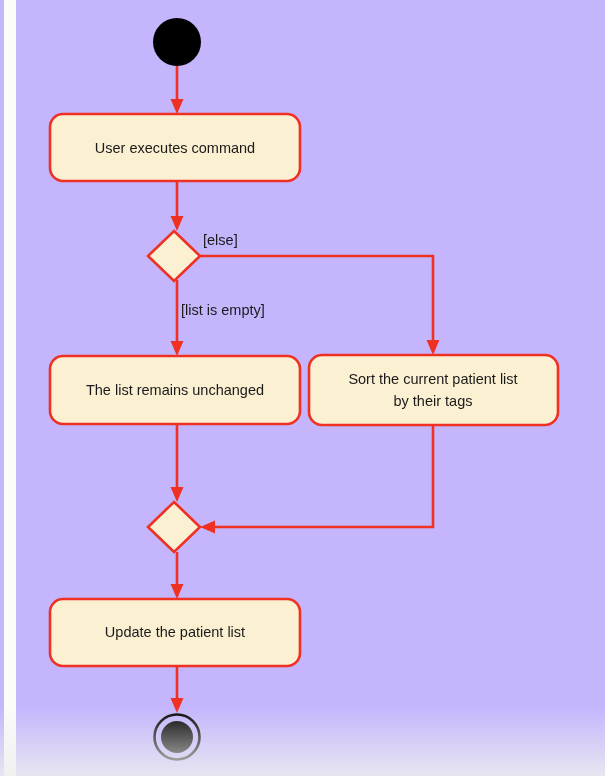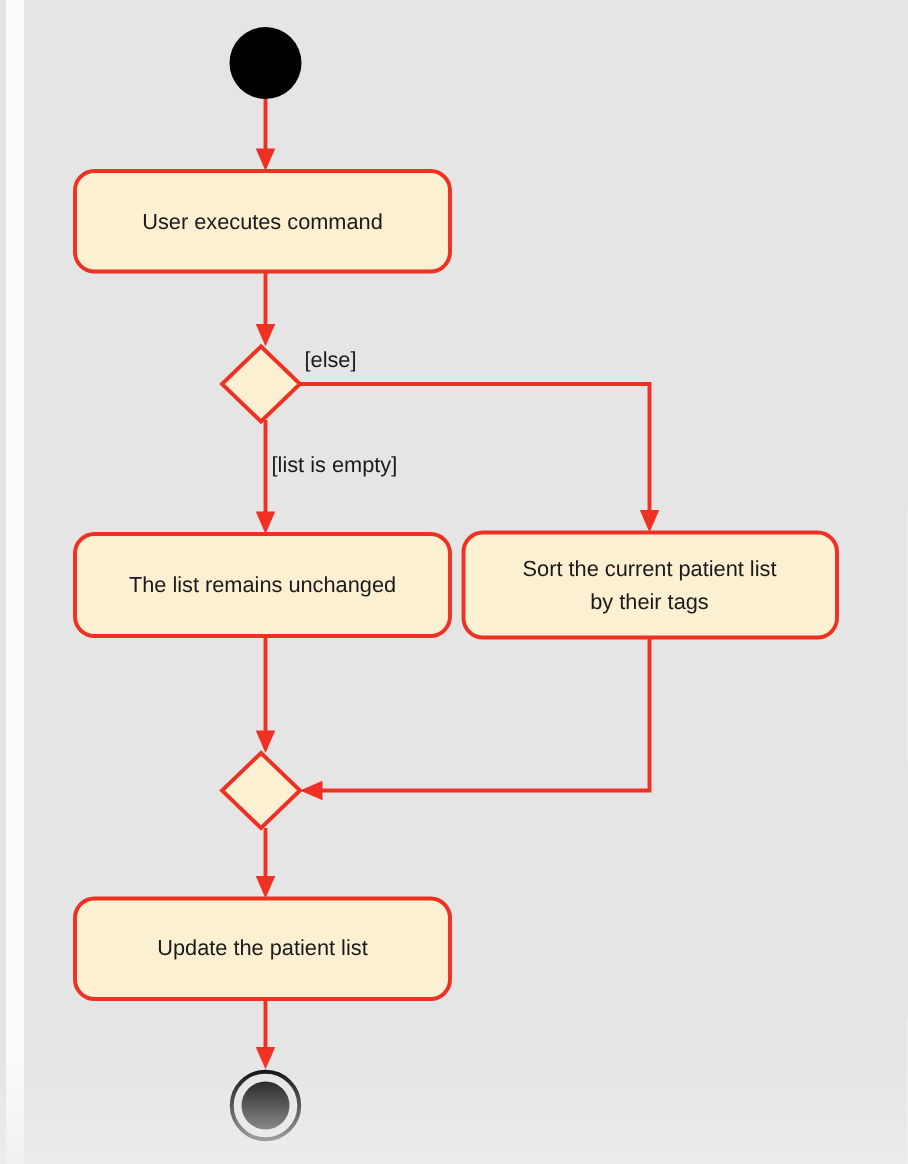"User executes command" #diagram-root { background: #e5e5e5 -> #c4b5fd }
